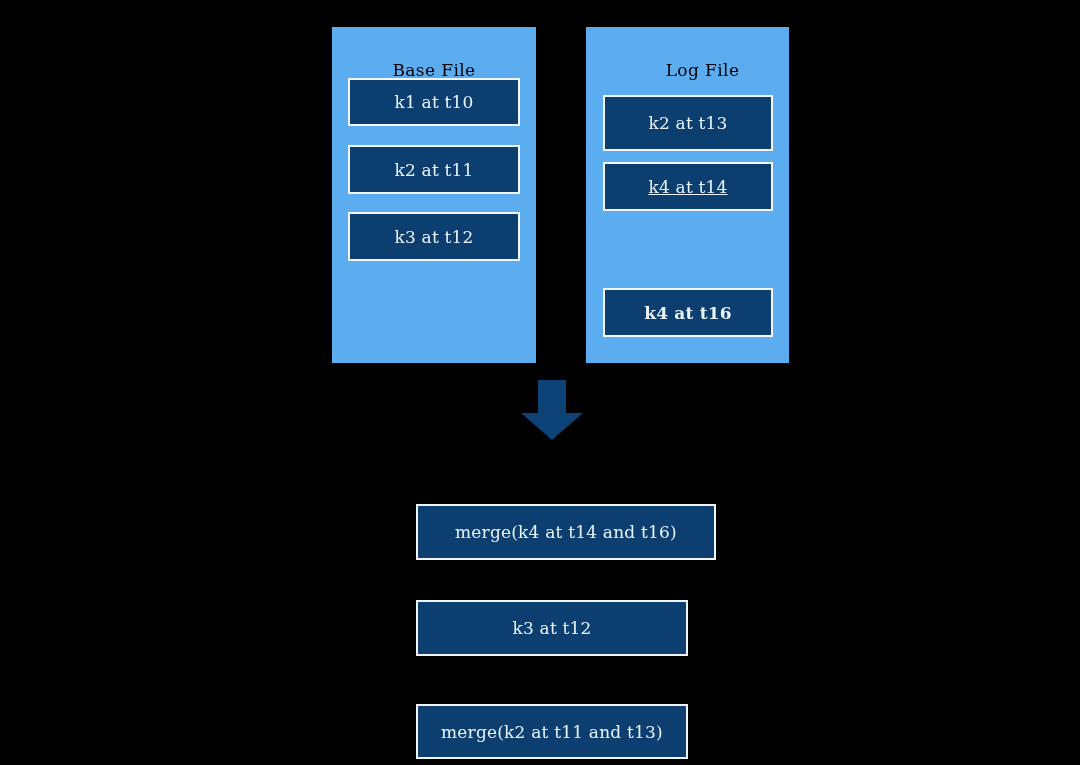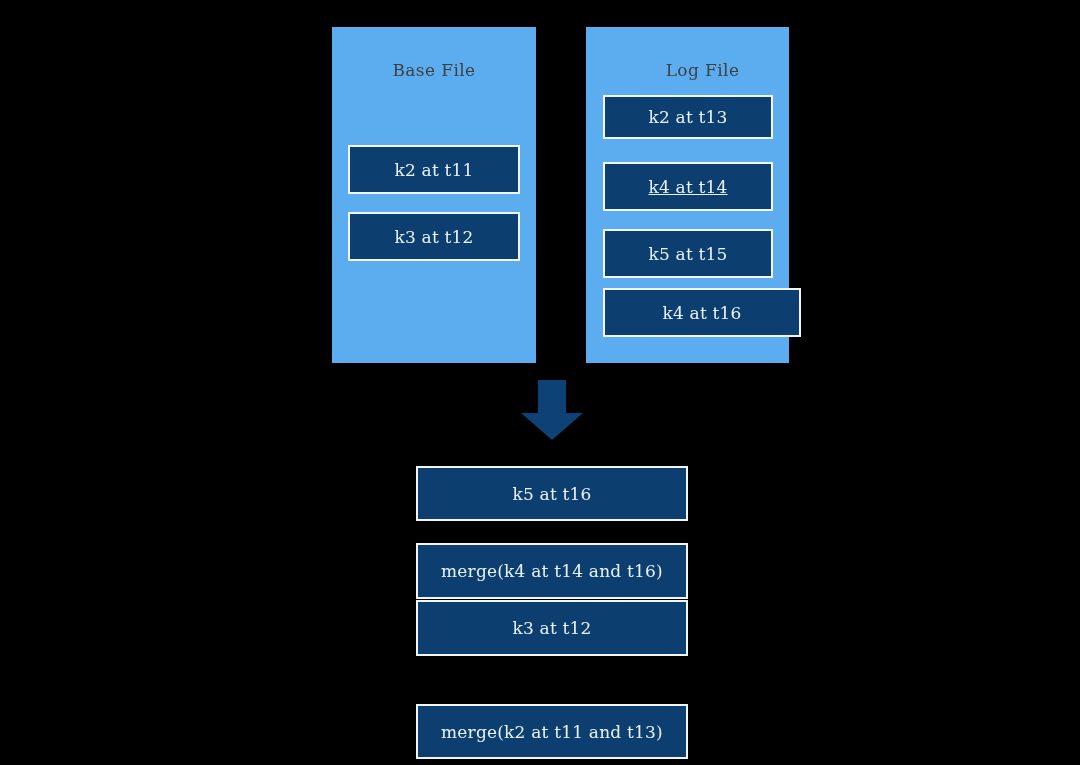"Base File" .panel-title { color: #404040 -> #000000 }
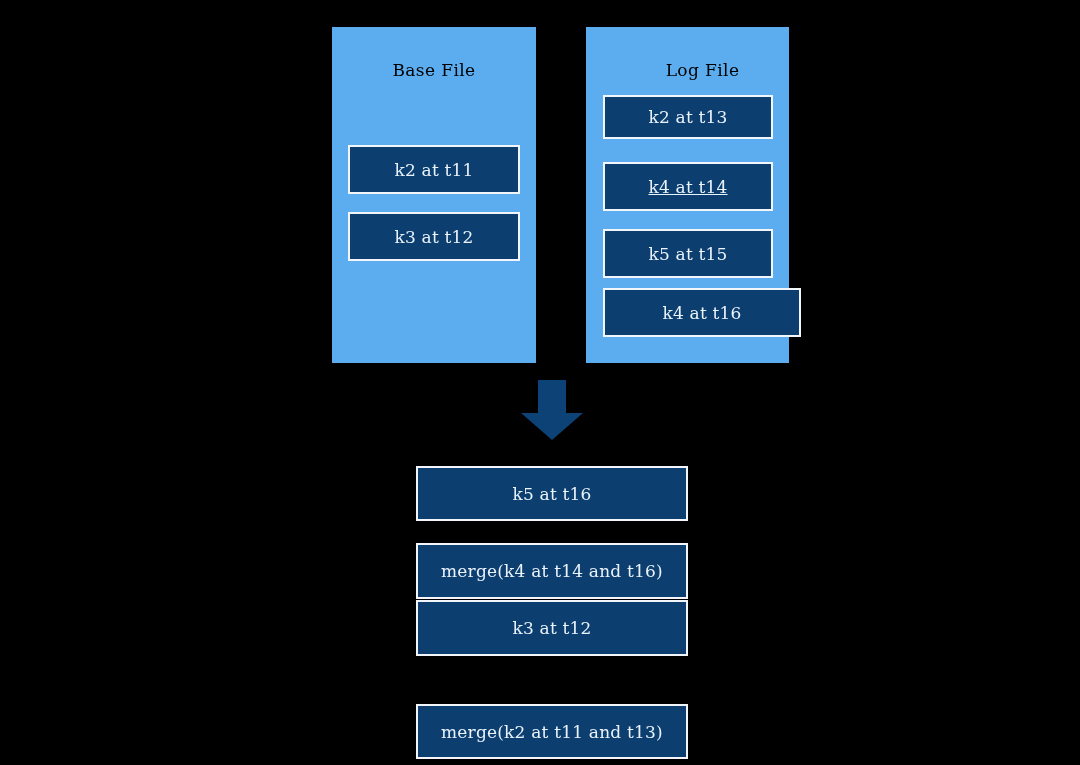"k1 at t10" div.entry-box { html: none -> <div>k1 at t10</div> }
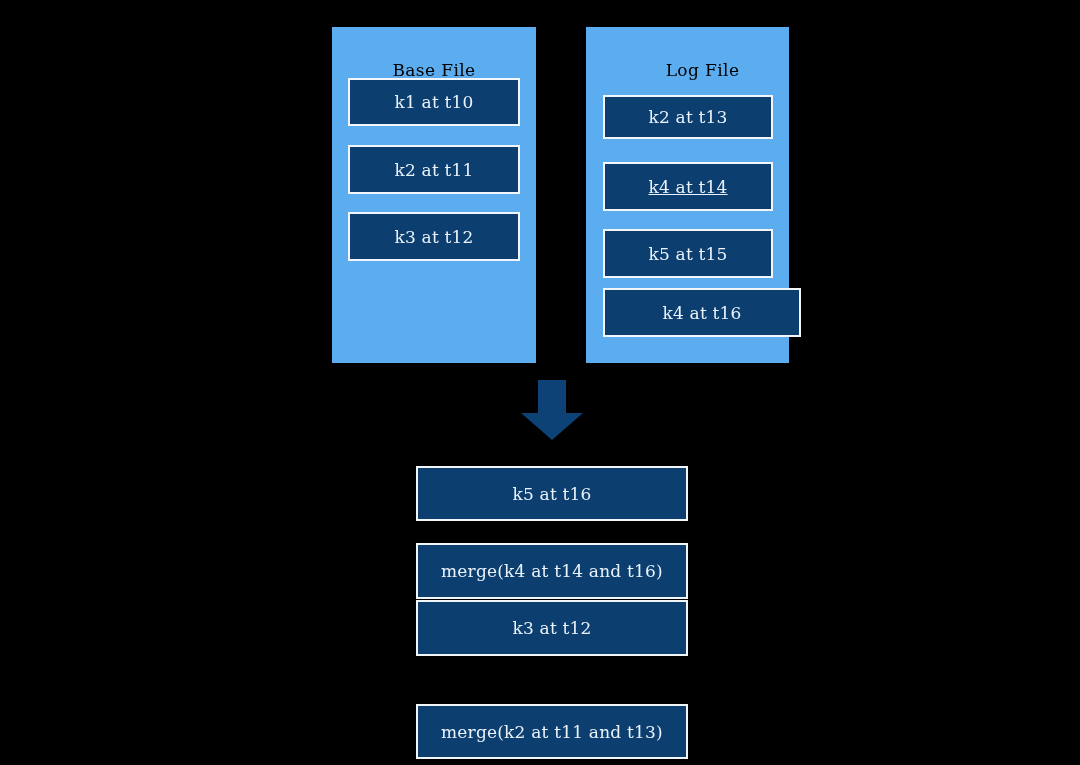"k2 at t13" #log-e0 { height: 44px -> 56px }
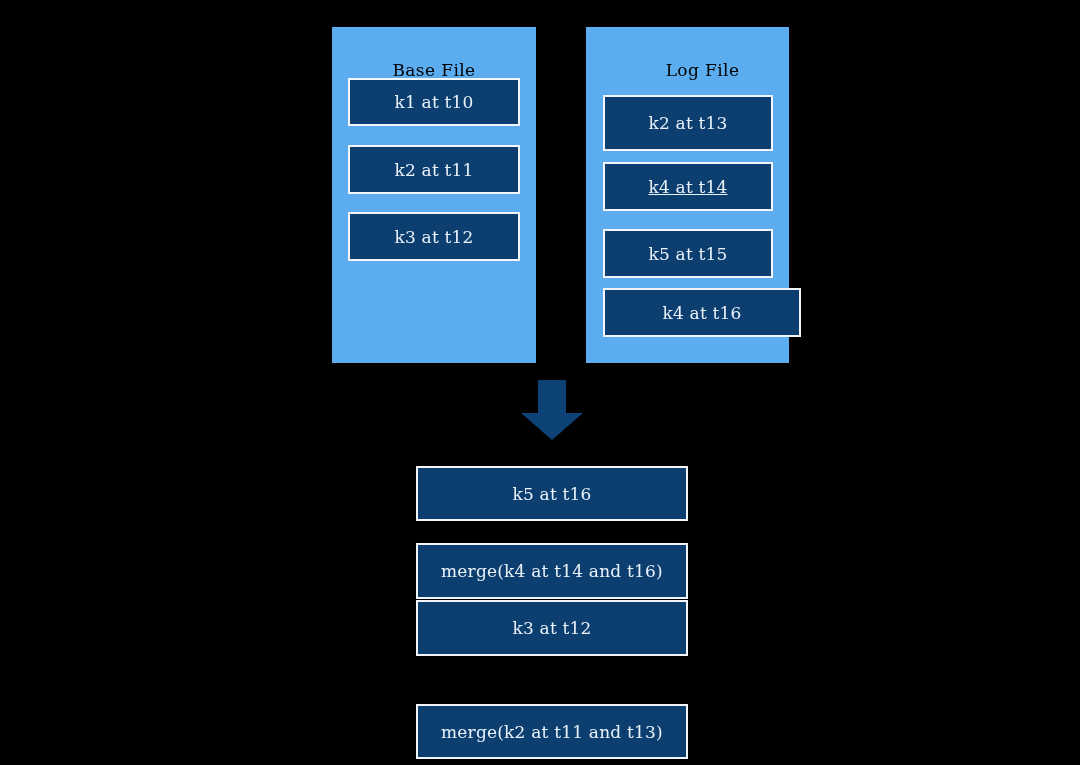"k5 at t15" div.entry-box { html: <div>k5 at t15</div> -> none }
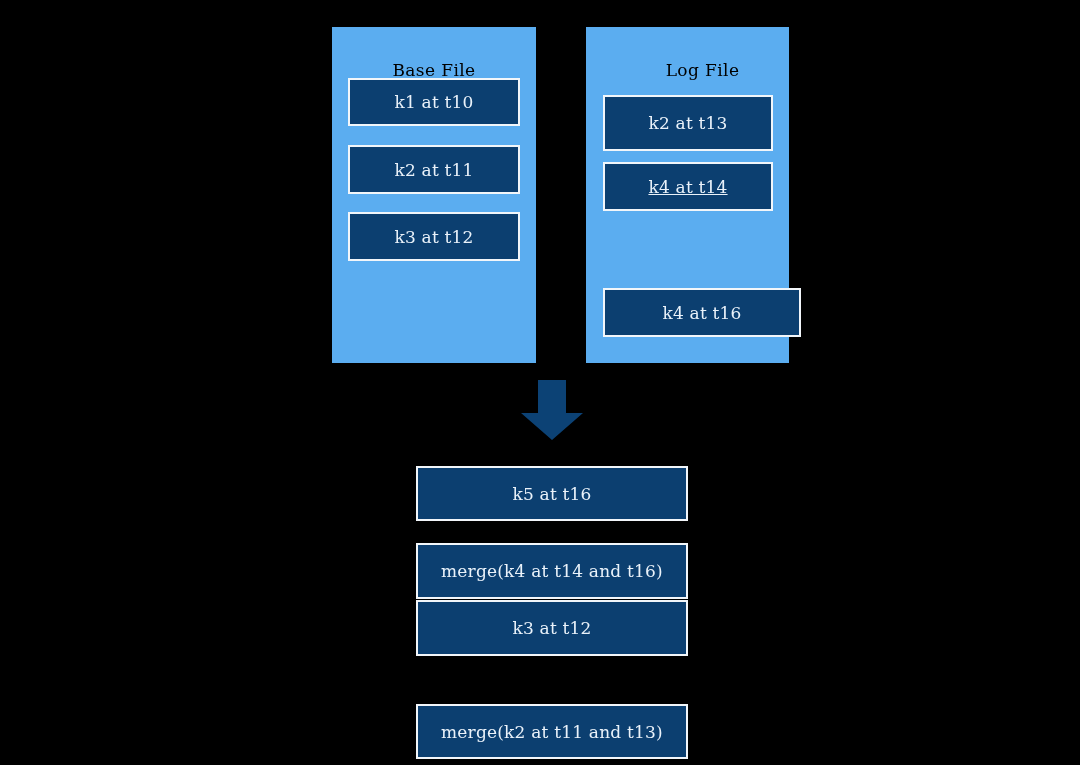"k4 at t16" #log-e3 { font-weight: none -> bold; width: 198px -> 170px }
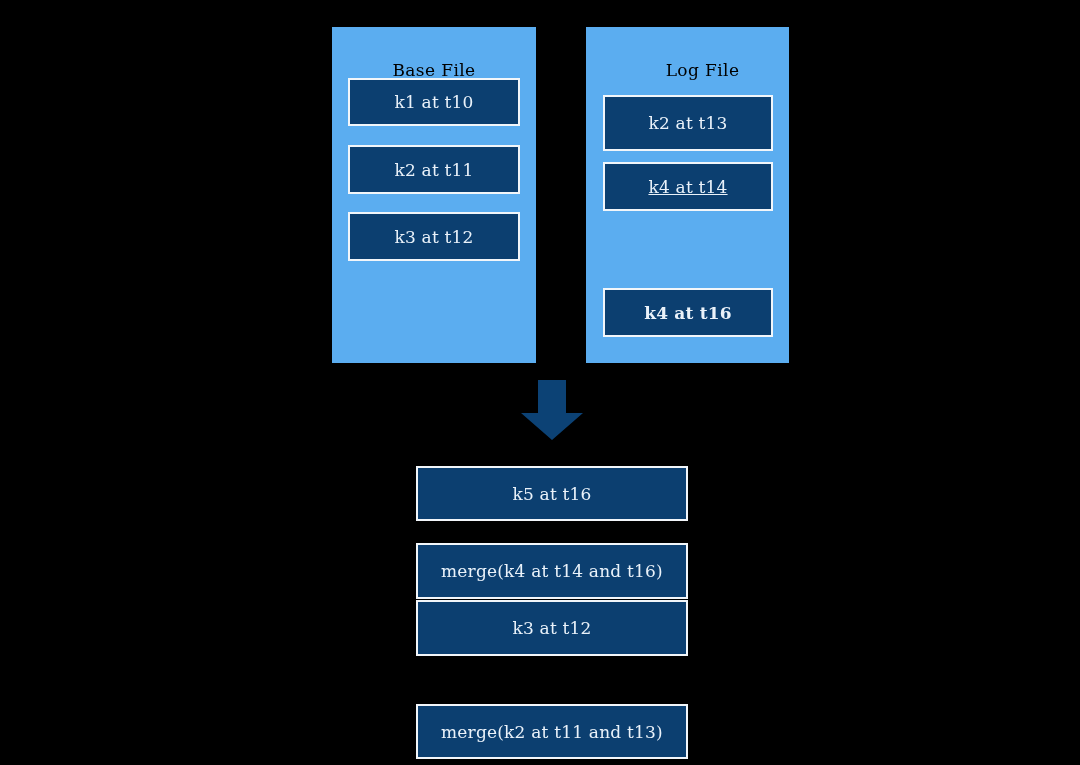"k5 at t16" div.entry-box { html: <div>k5 at t16</div> -> none }
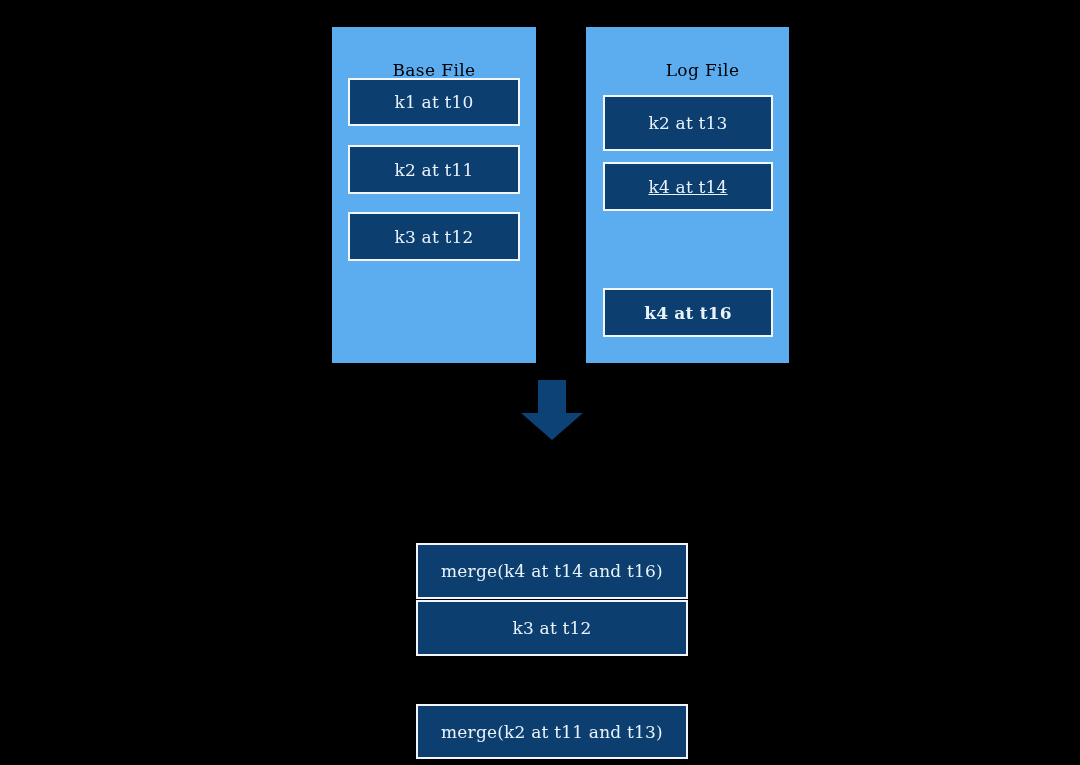"merge(k4 at t14 and t16)" #res-1 { top: 543px -> 504px; width: 272px -> 300px }
